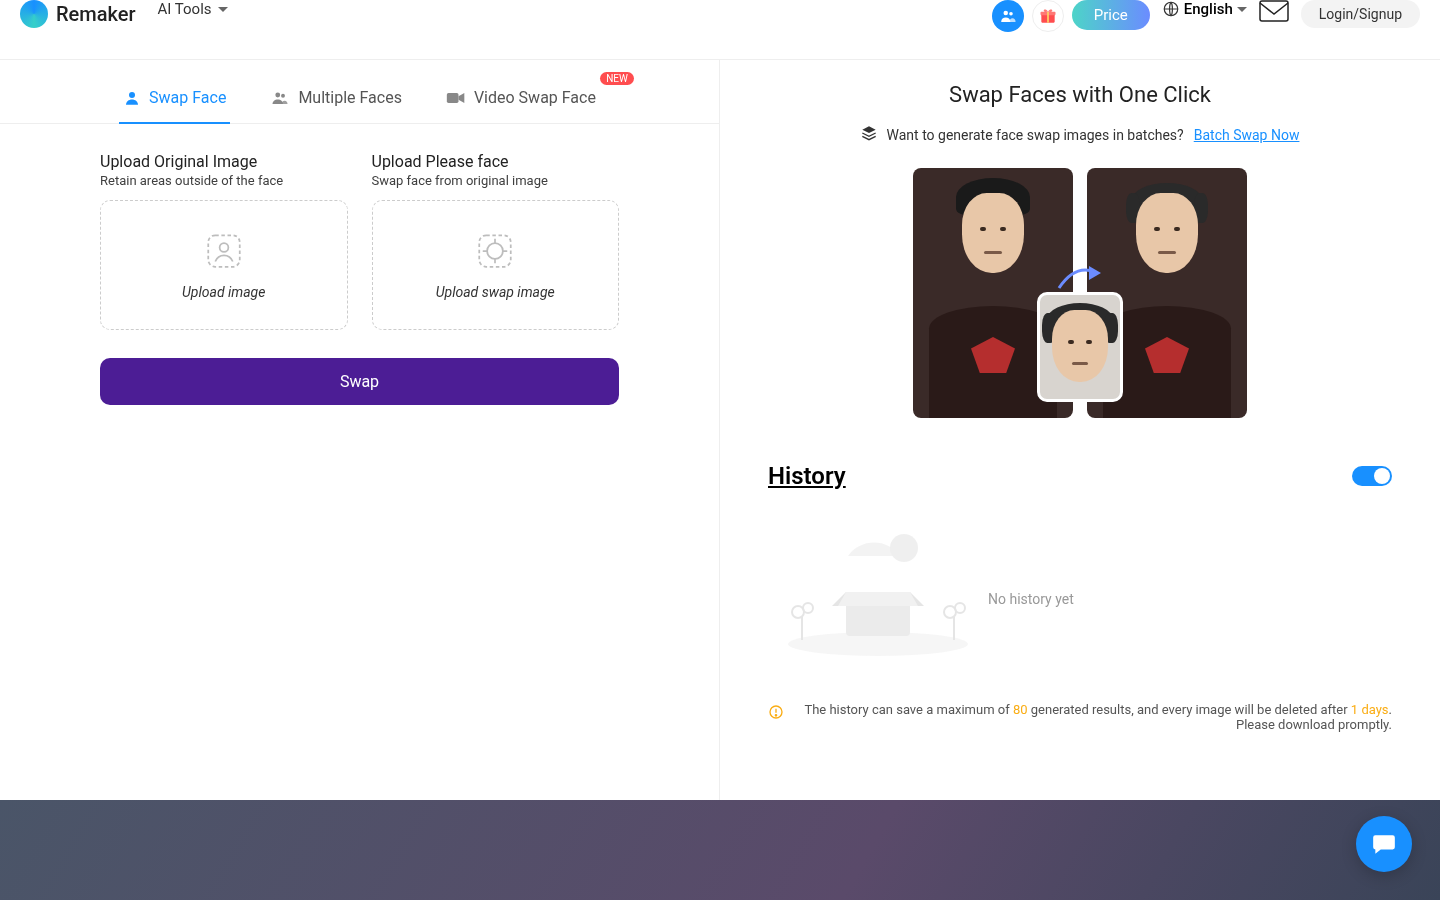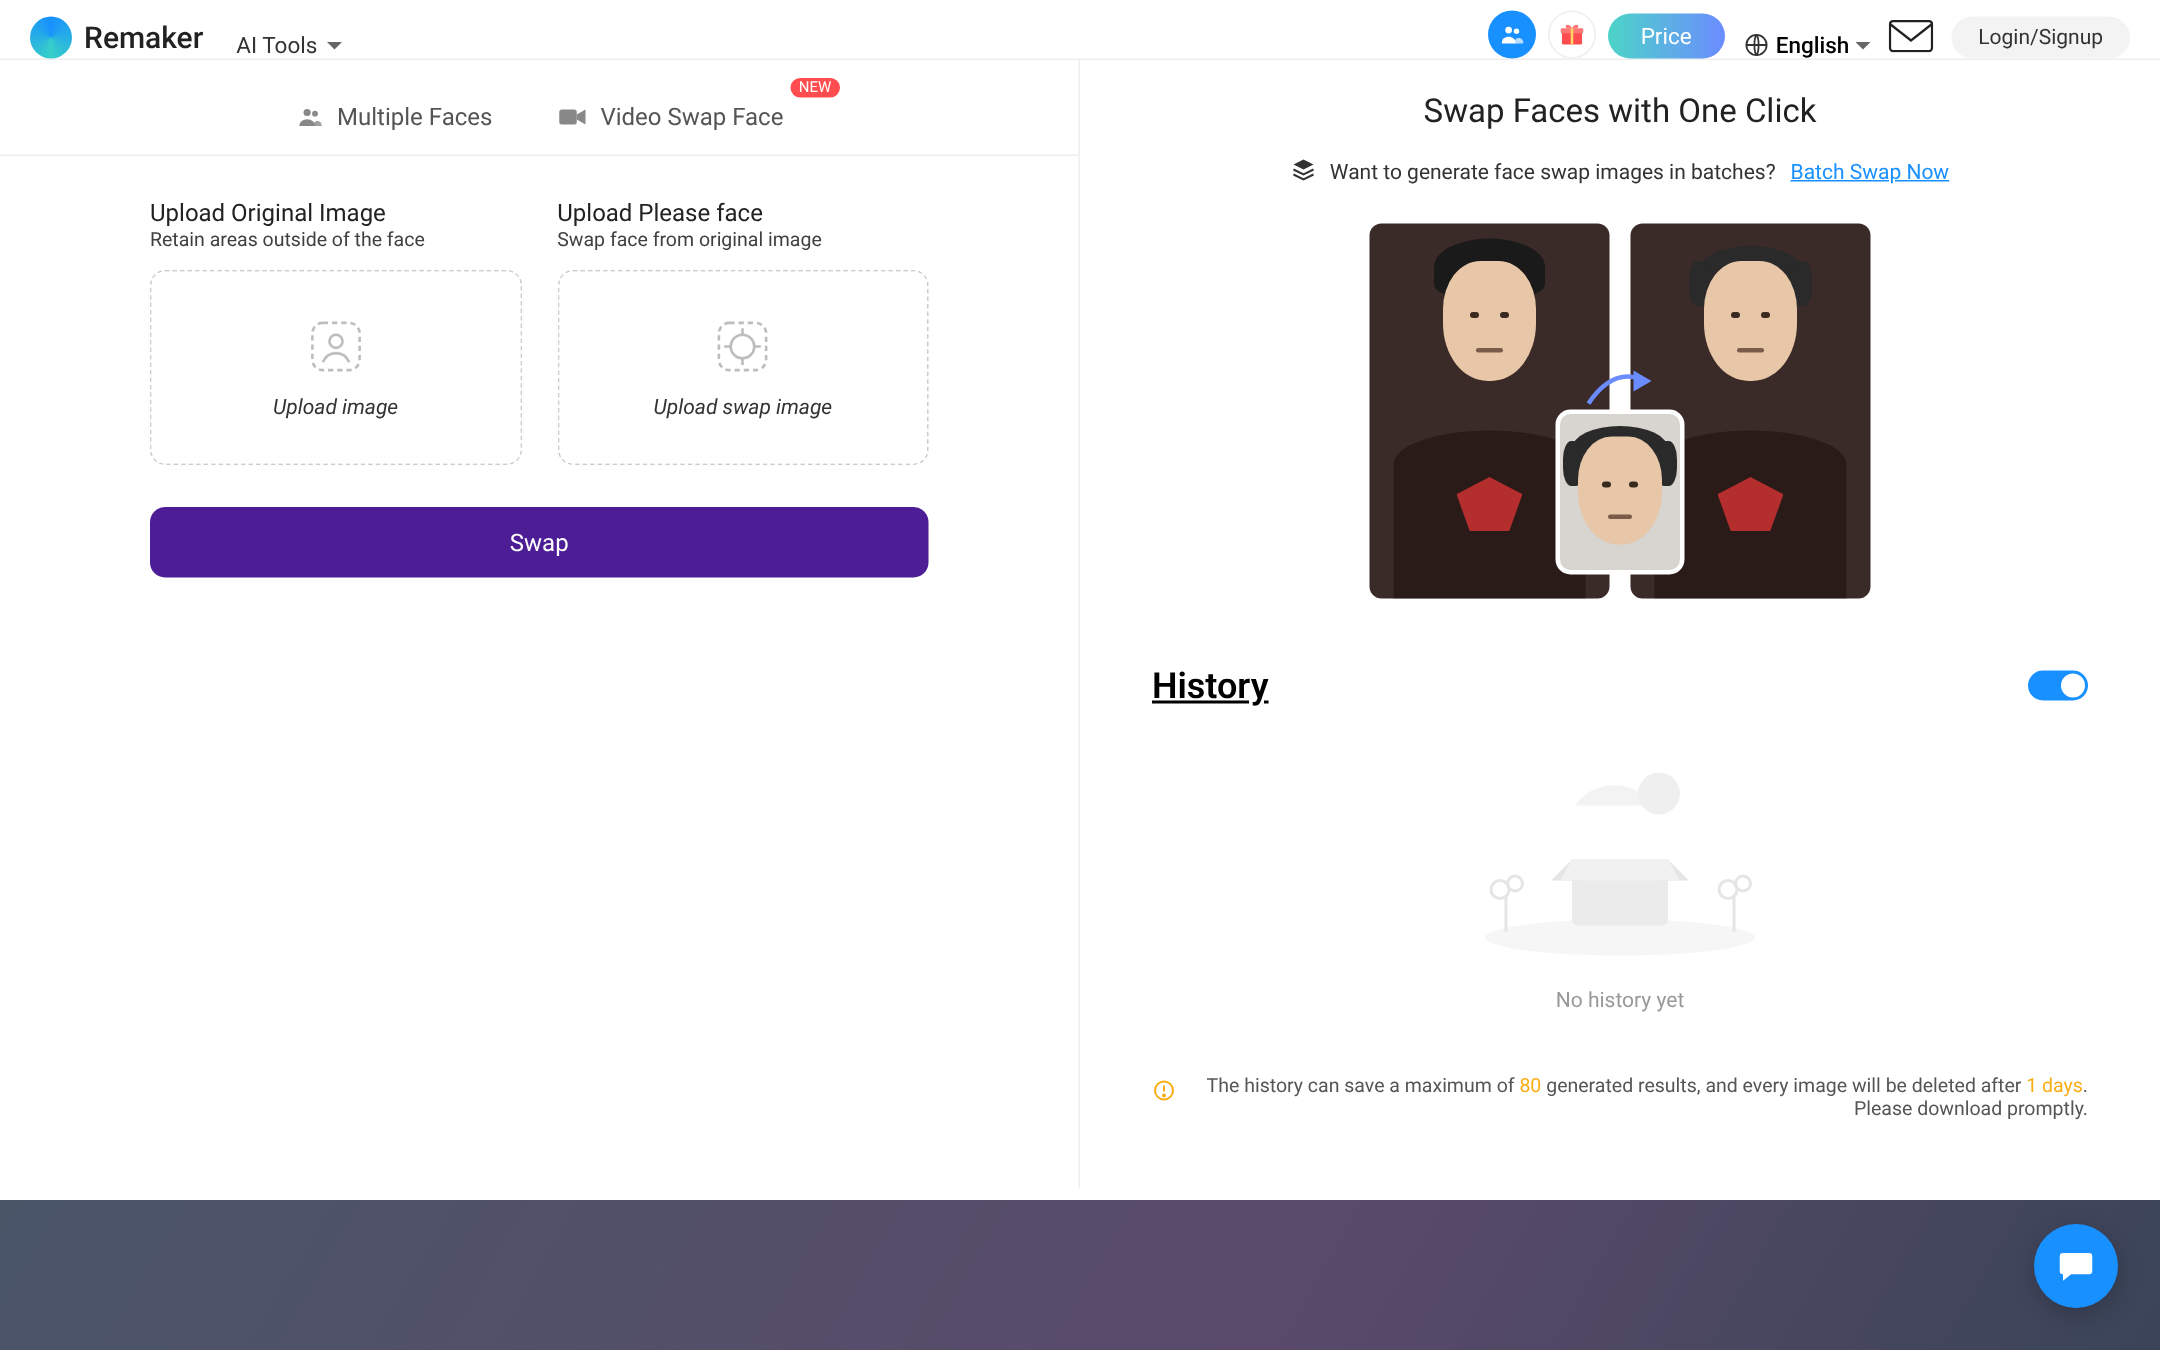"Remaker" .header { align-items: flex-end -> flex-start; height: 40px -> 60px }
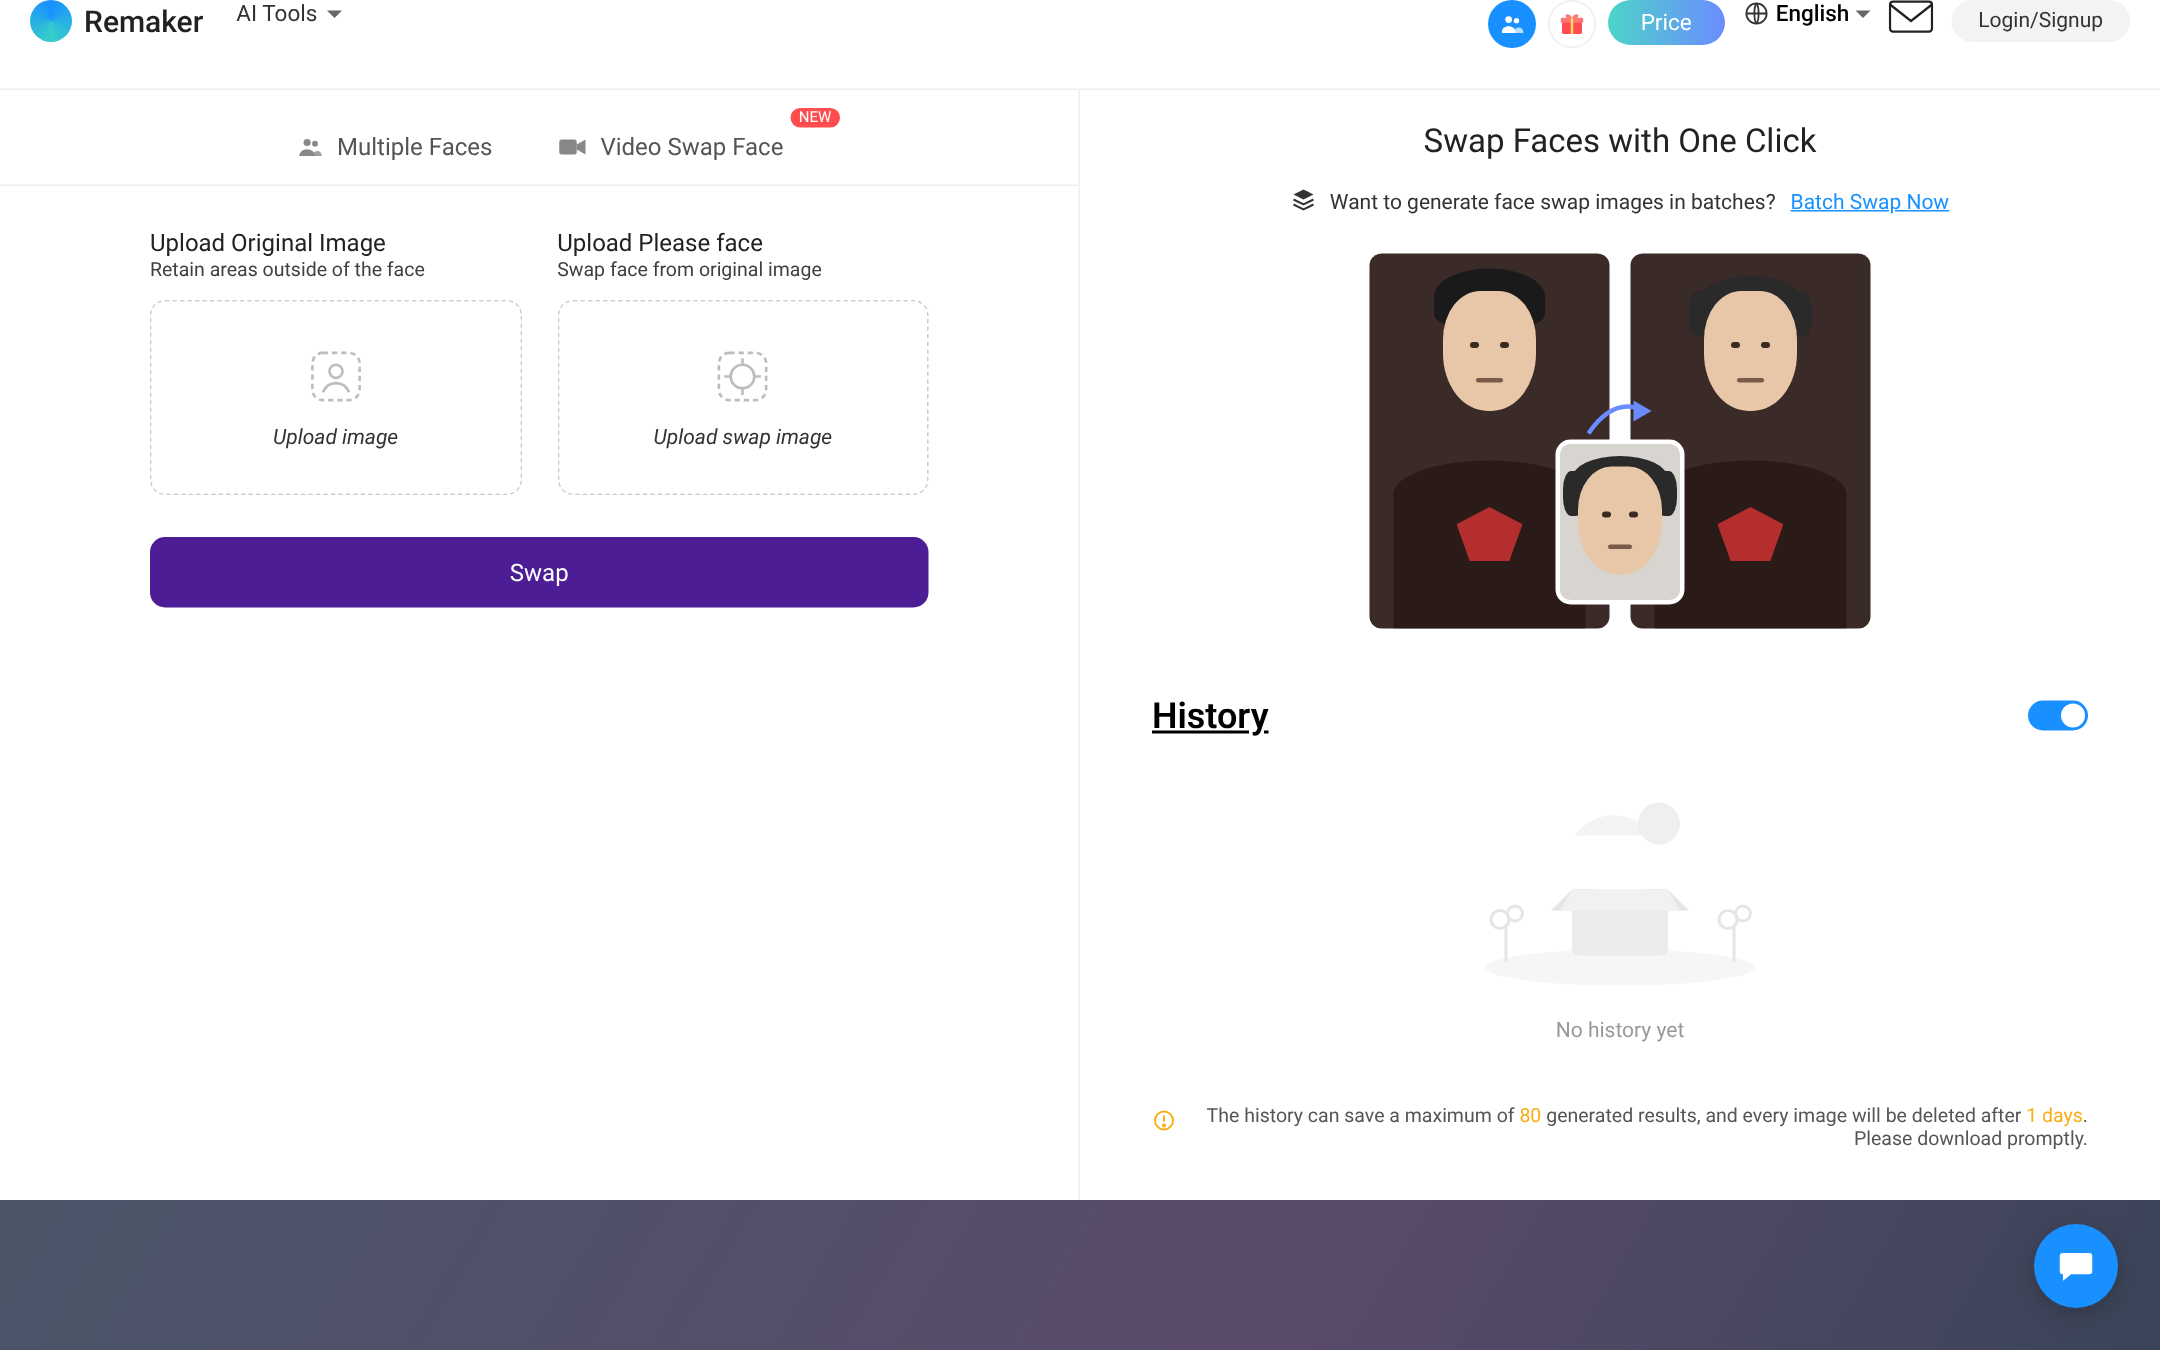"Swap Face" div.tab { html: none -> <div> <span> <svg> <circle></circle> <path></path> </svg> </span> <span>Swap Face</span> </div> }
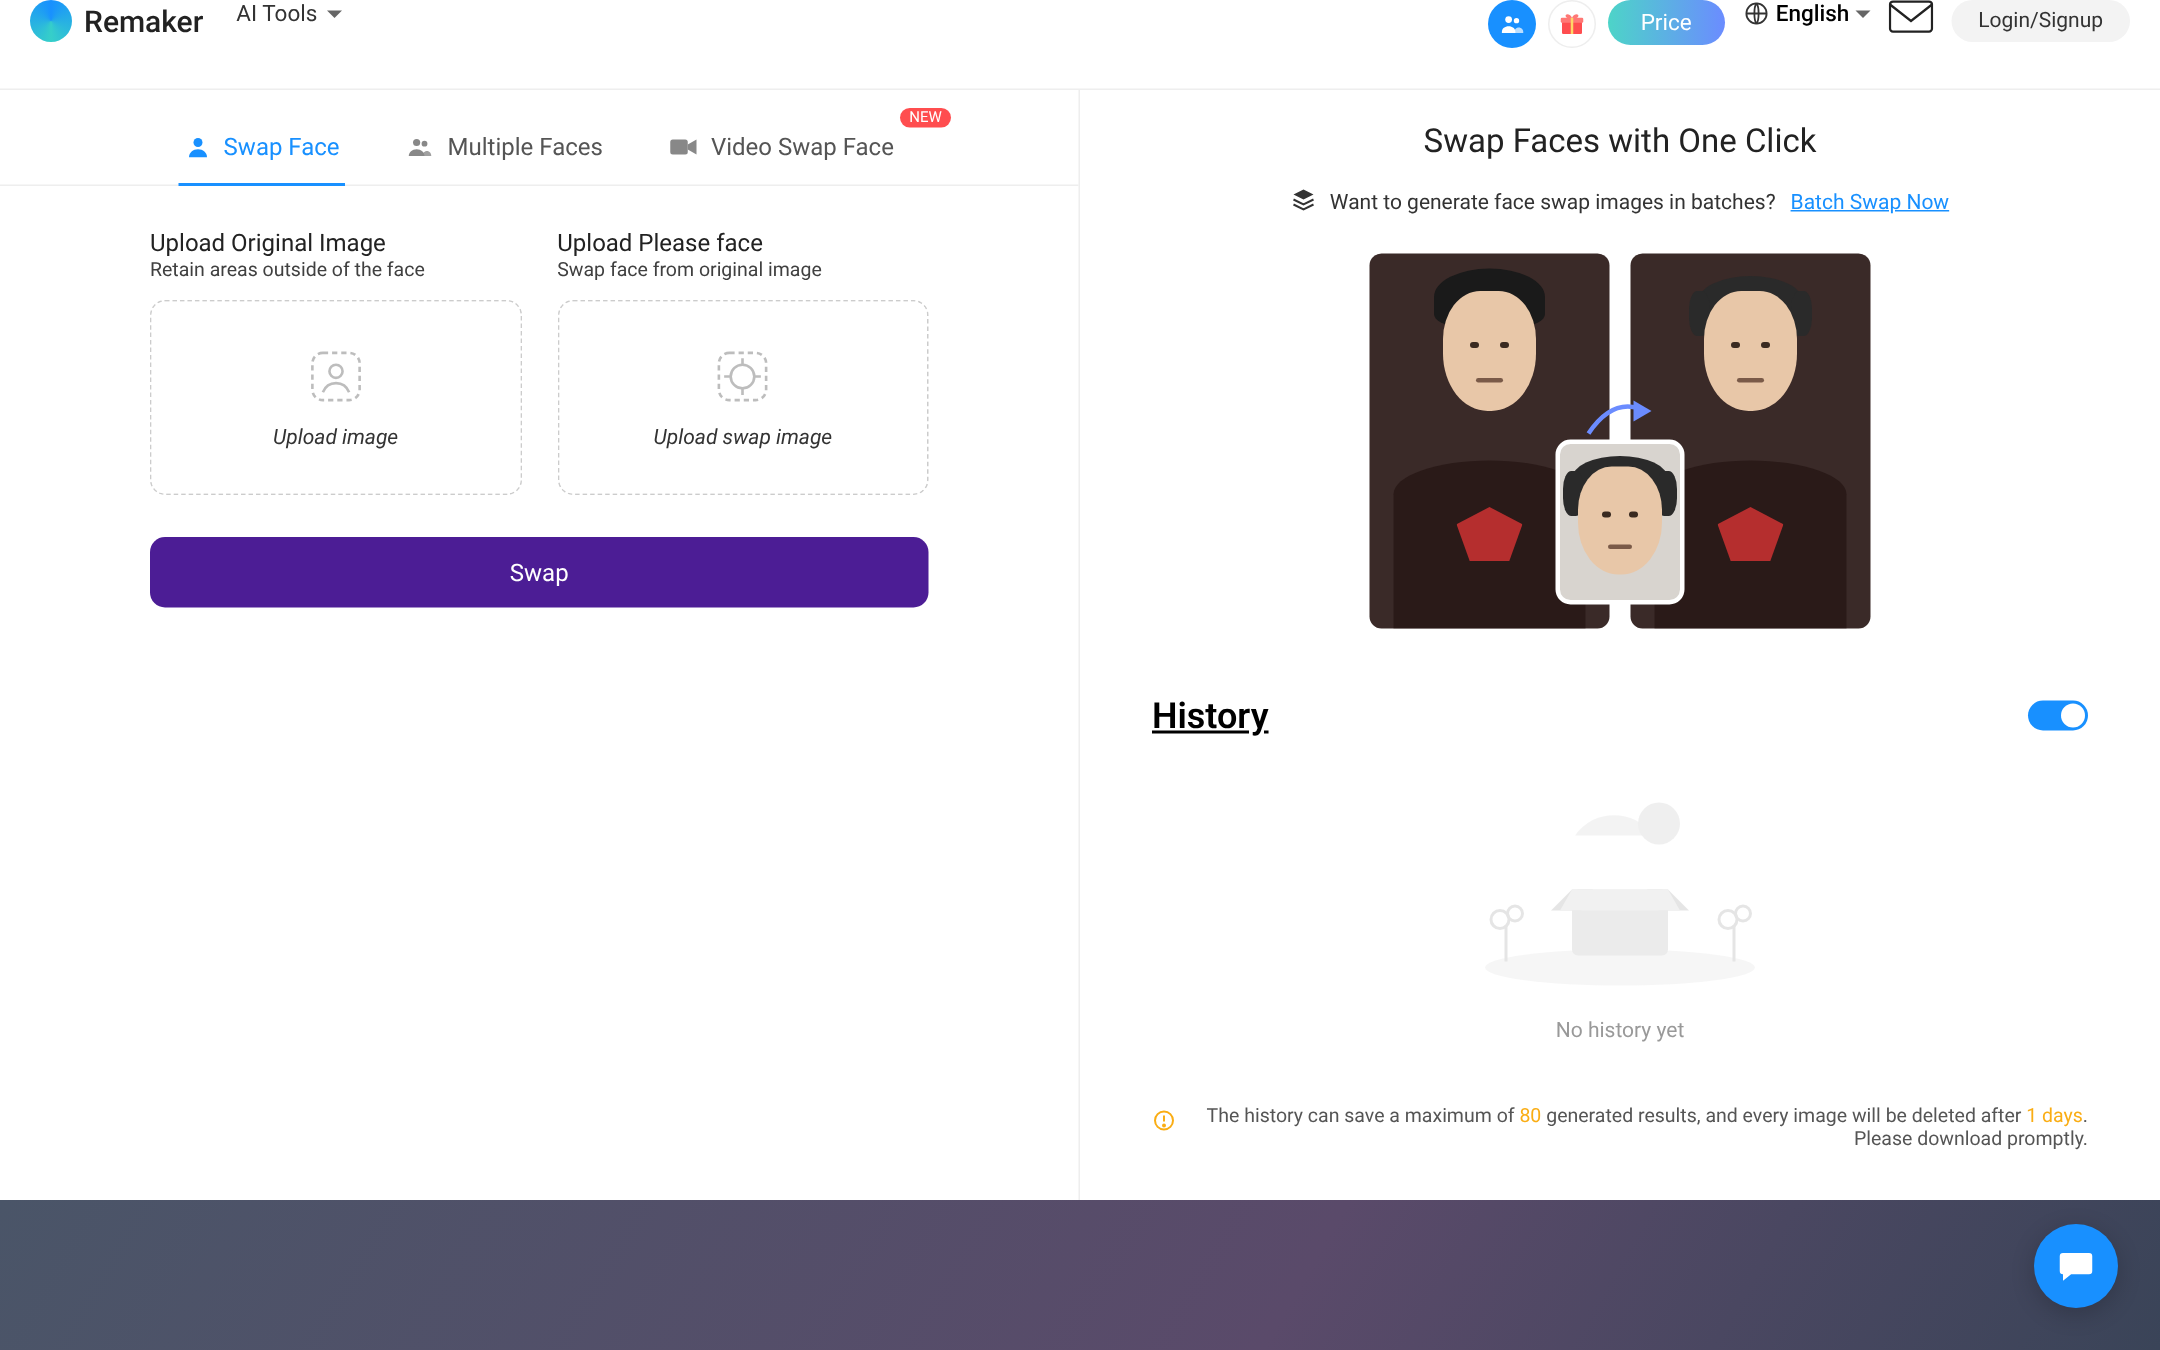"No history yet" .empty { flex-direction: column -> row }
